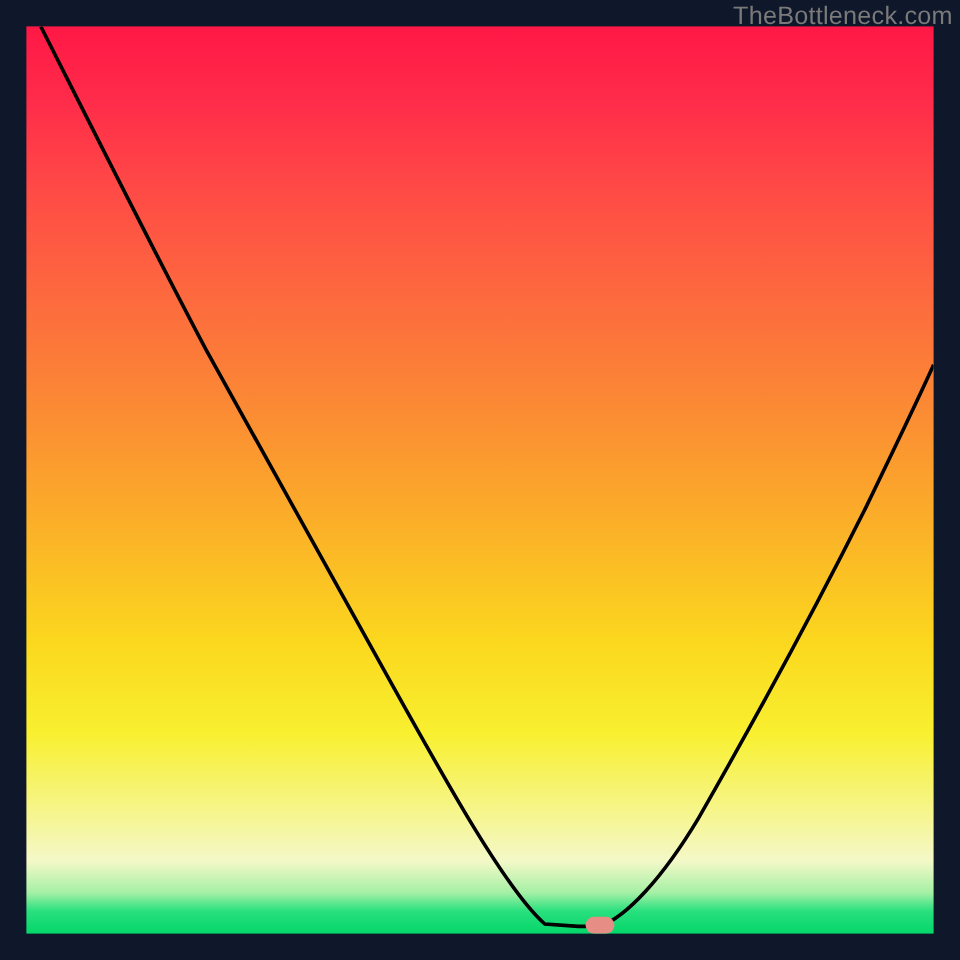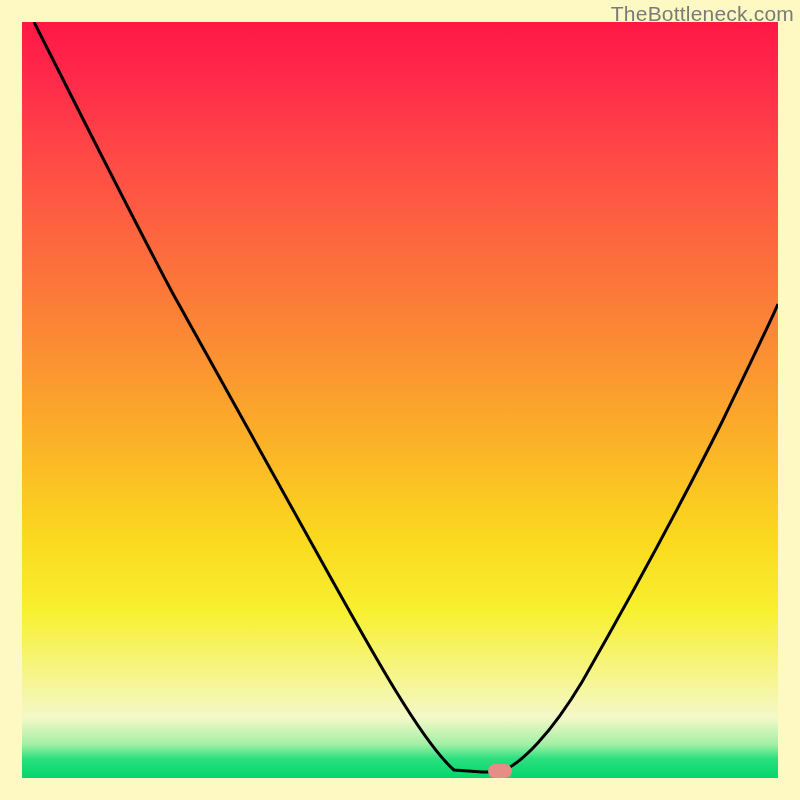"TheBottleneck.com" .frame { background: #fef9c3 -> #0f172a }
